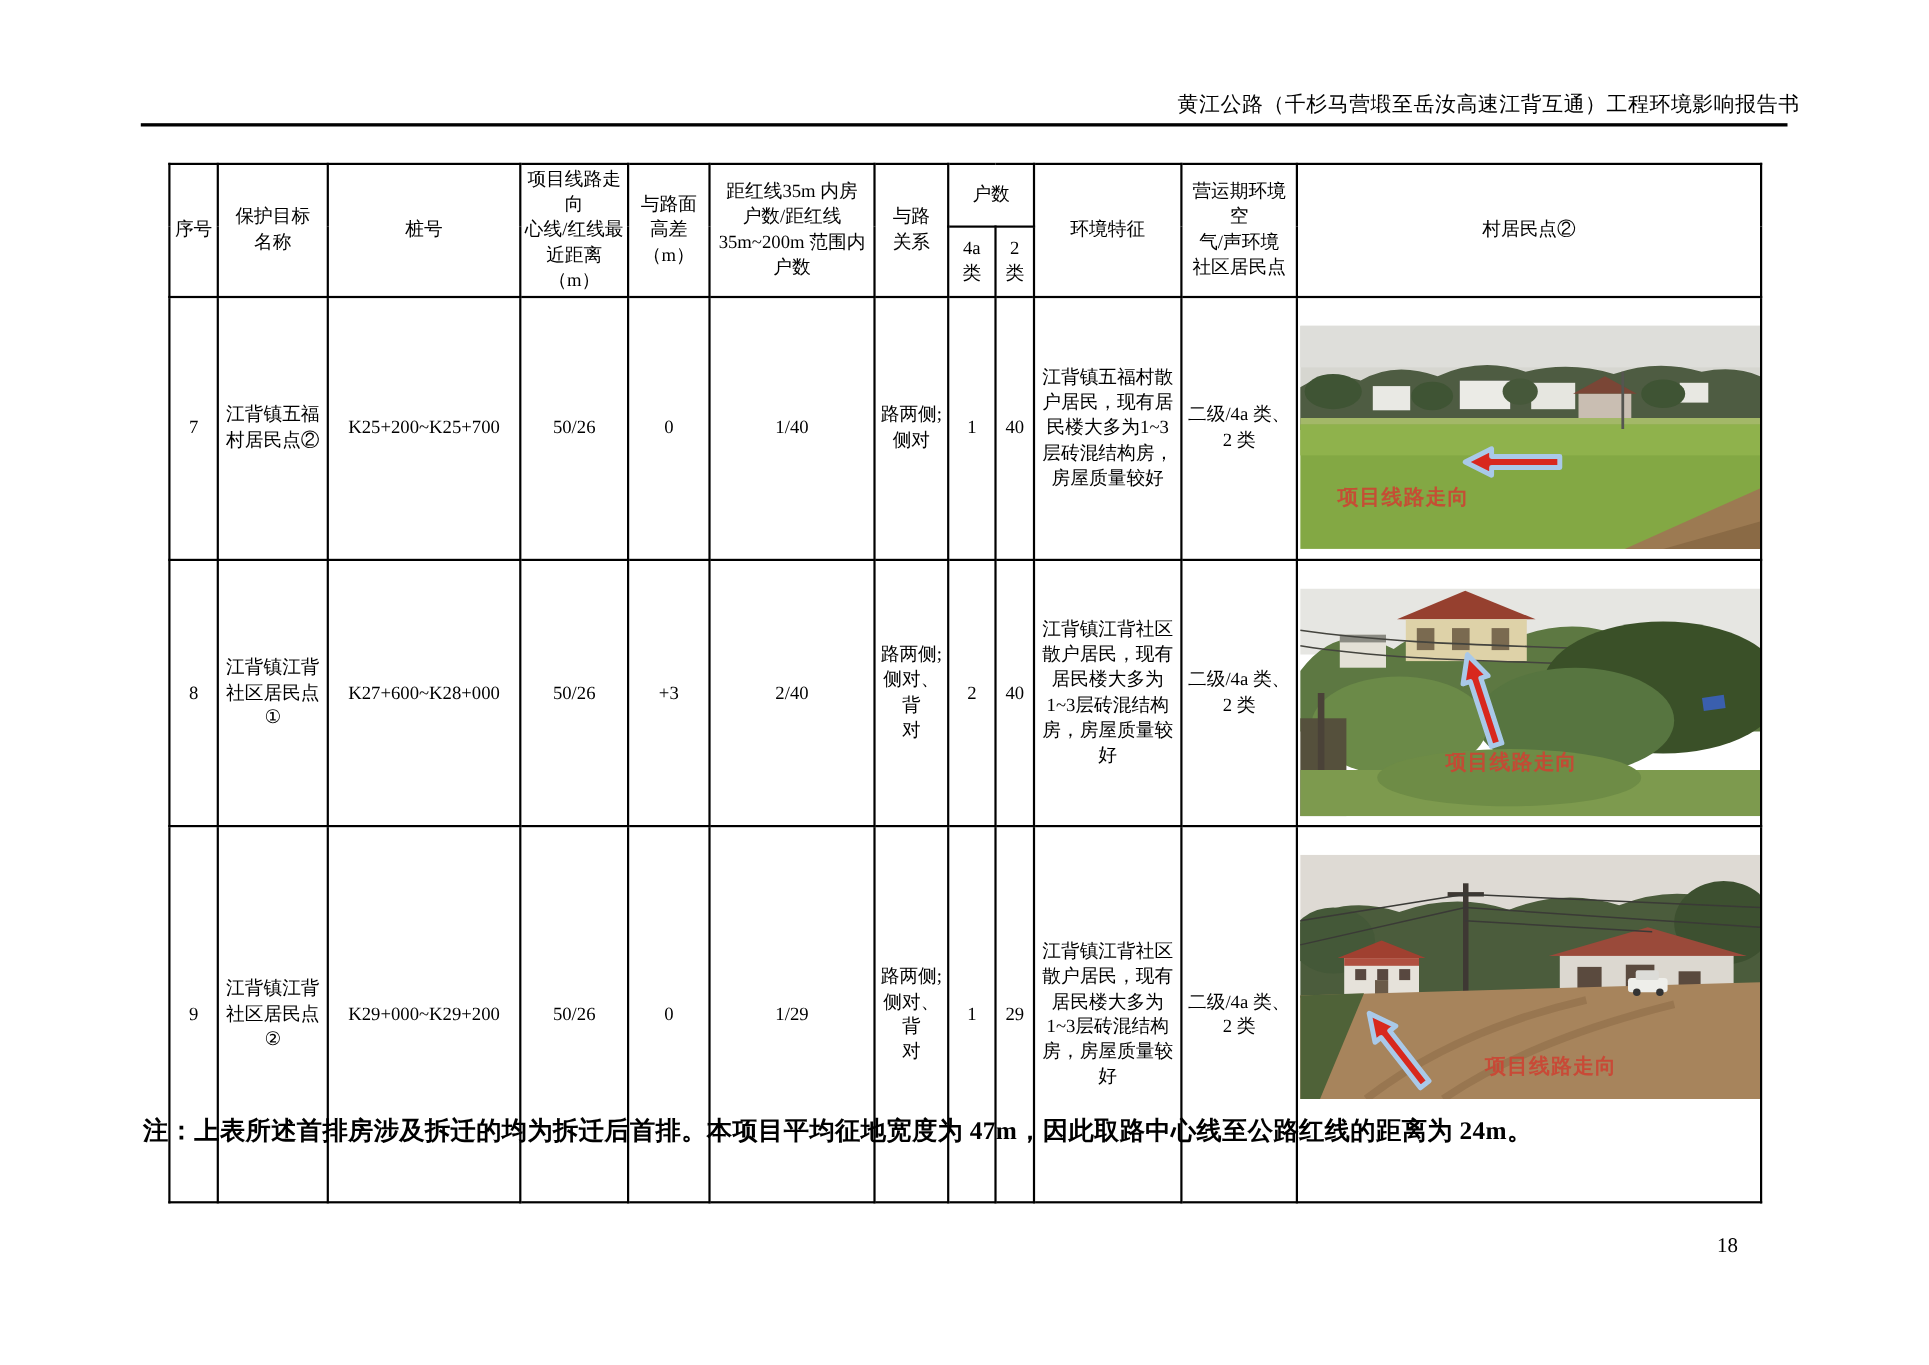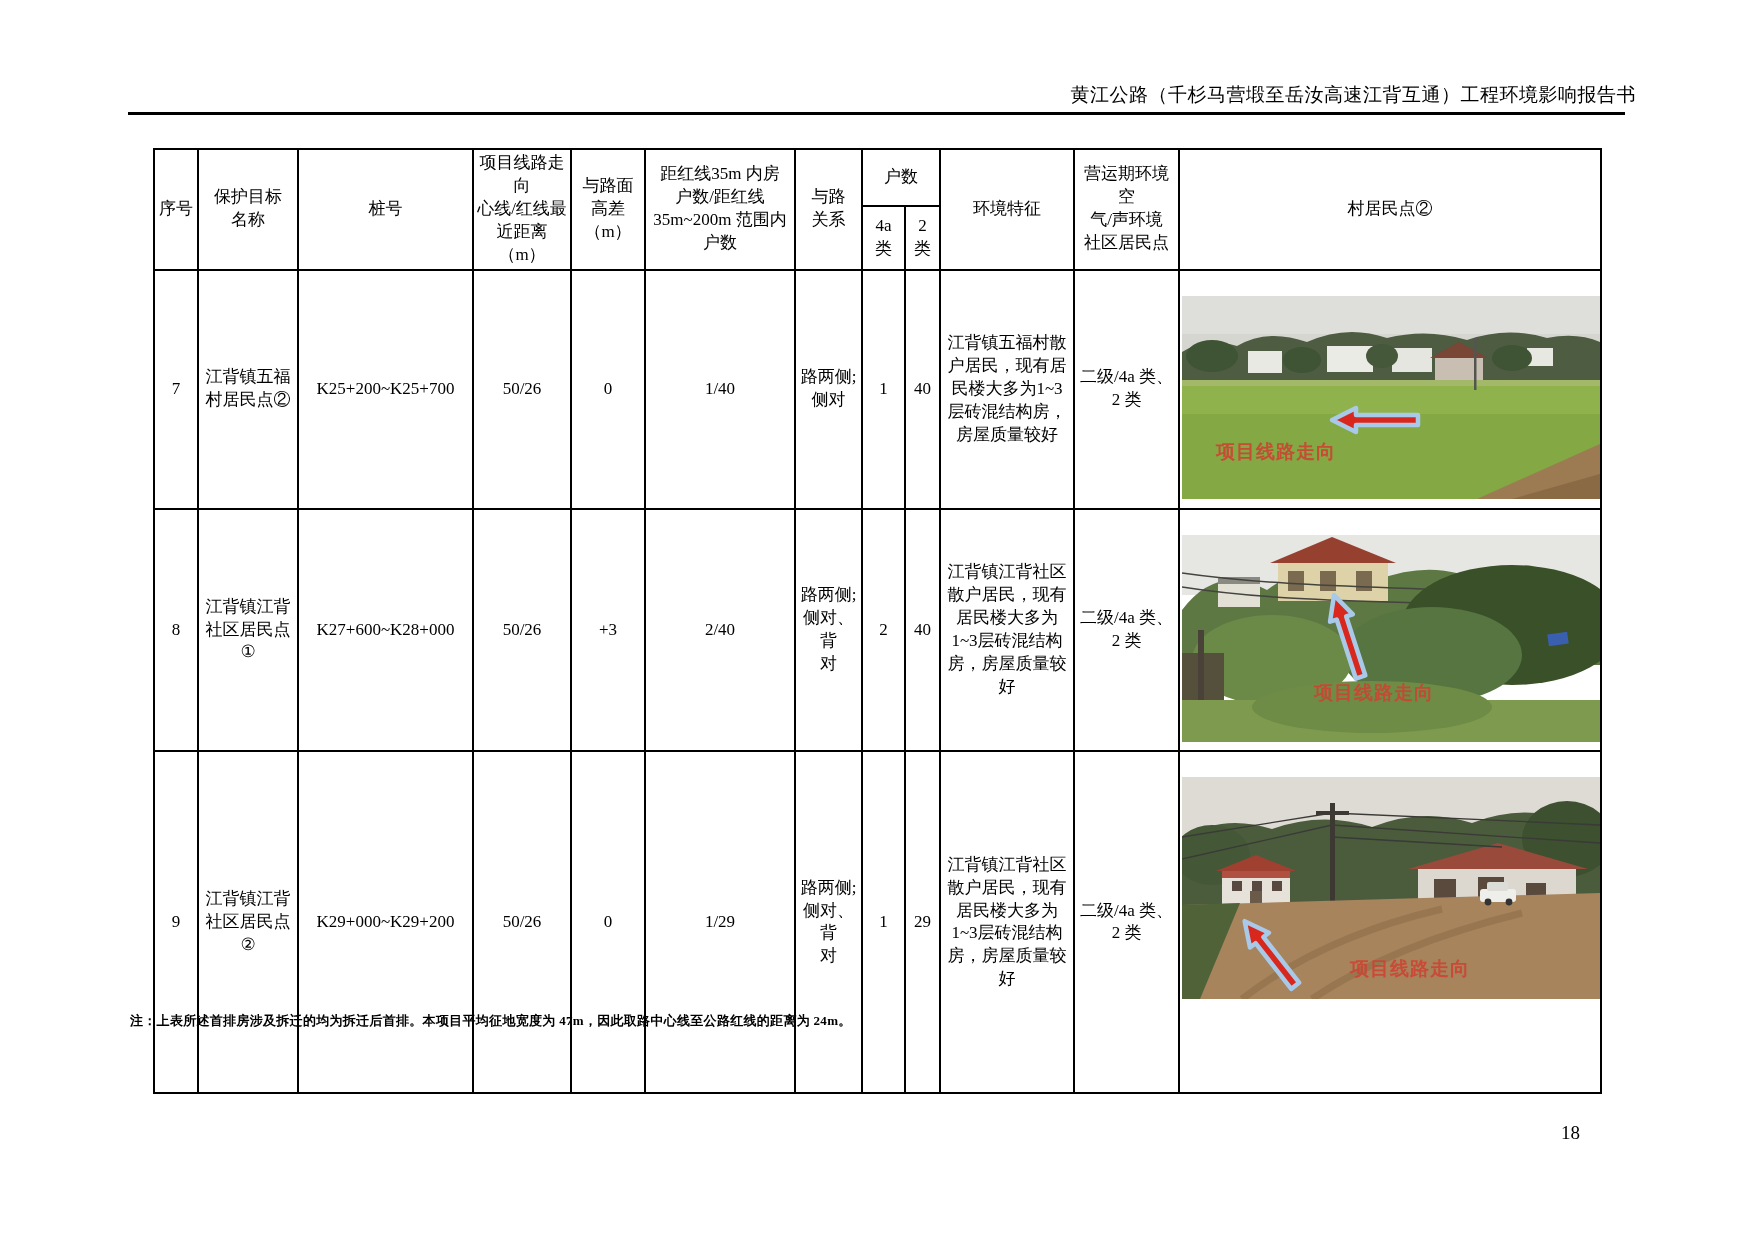"注：上表所述首排房涉及拆迁的均为拆迁后首排。本项目平均征地宽度为" .note { font-size: 13px -> 23px }
